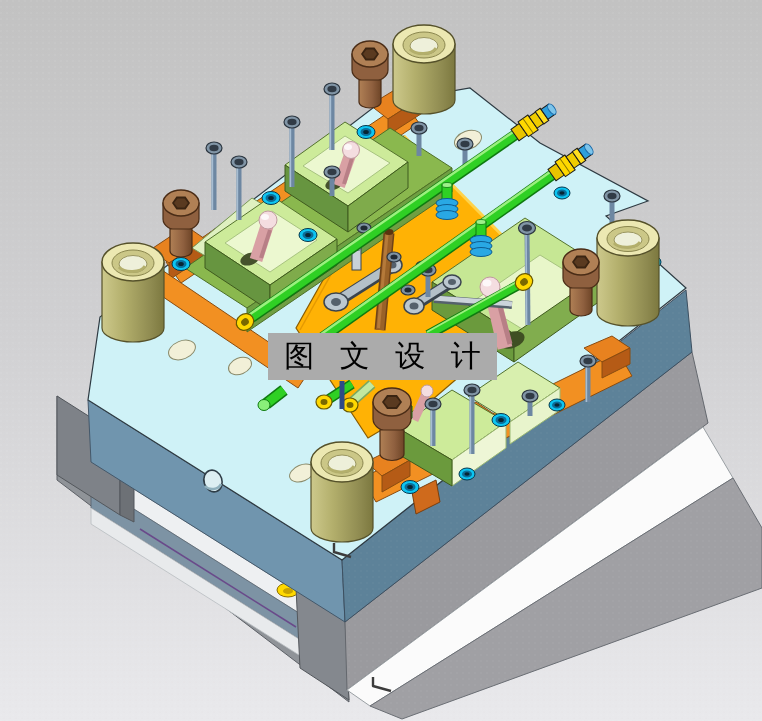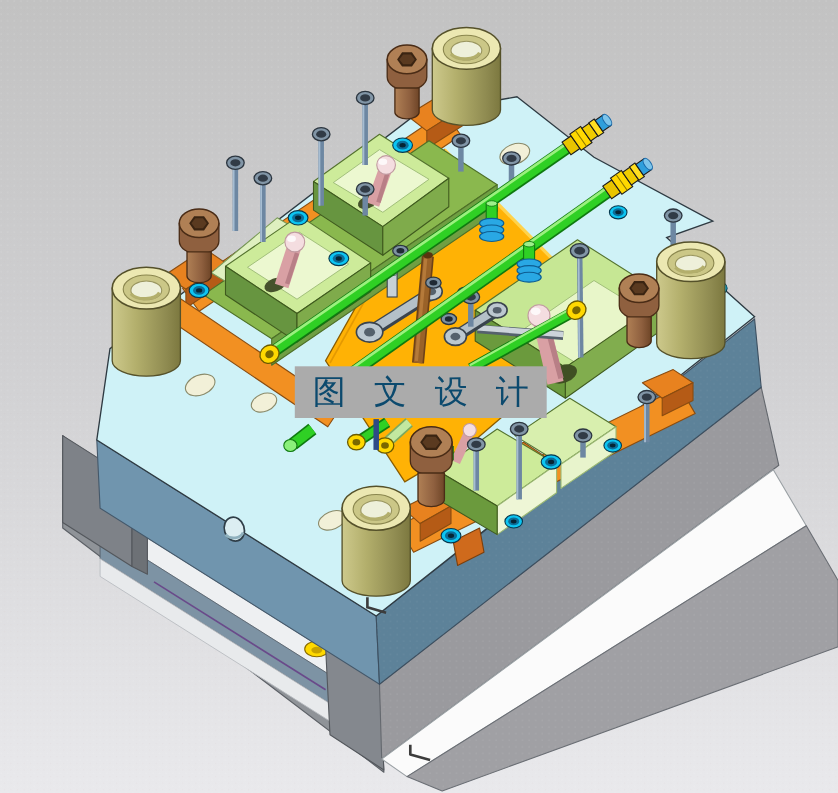"图 文 设 计" #watermark { color: #0c4a6e -> #000000 }
